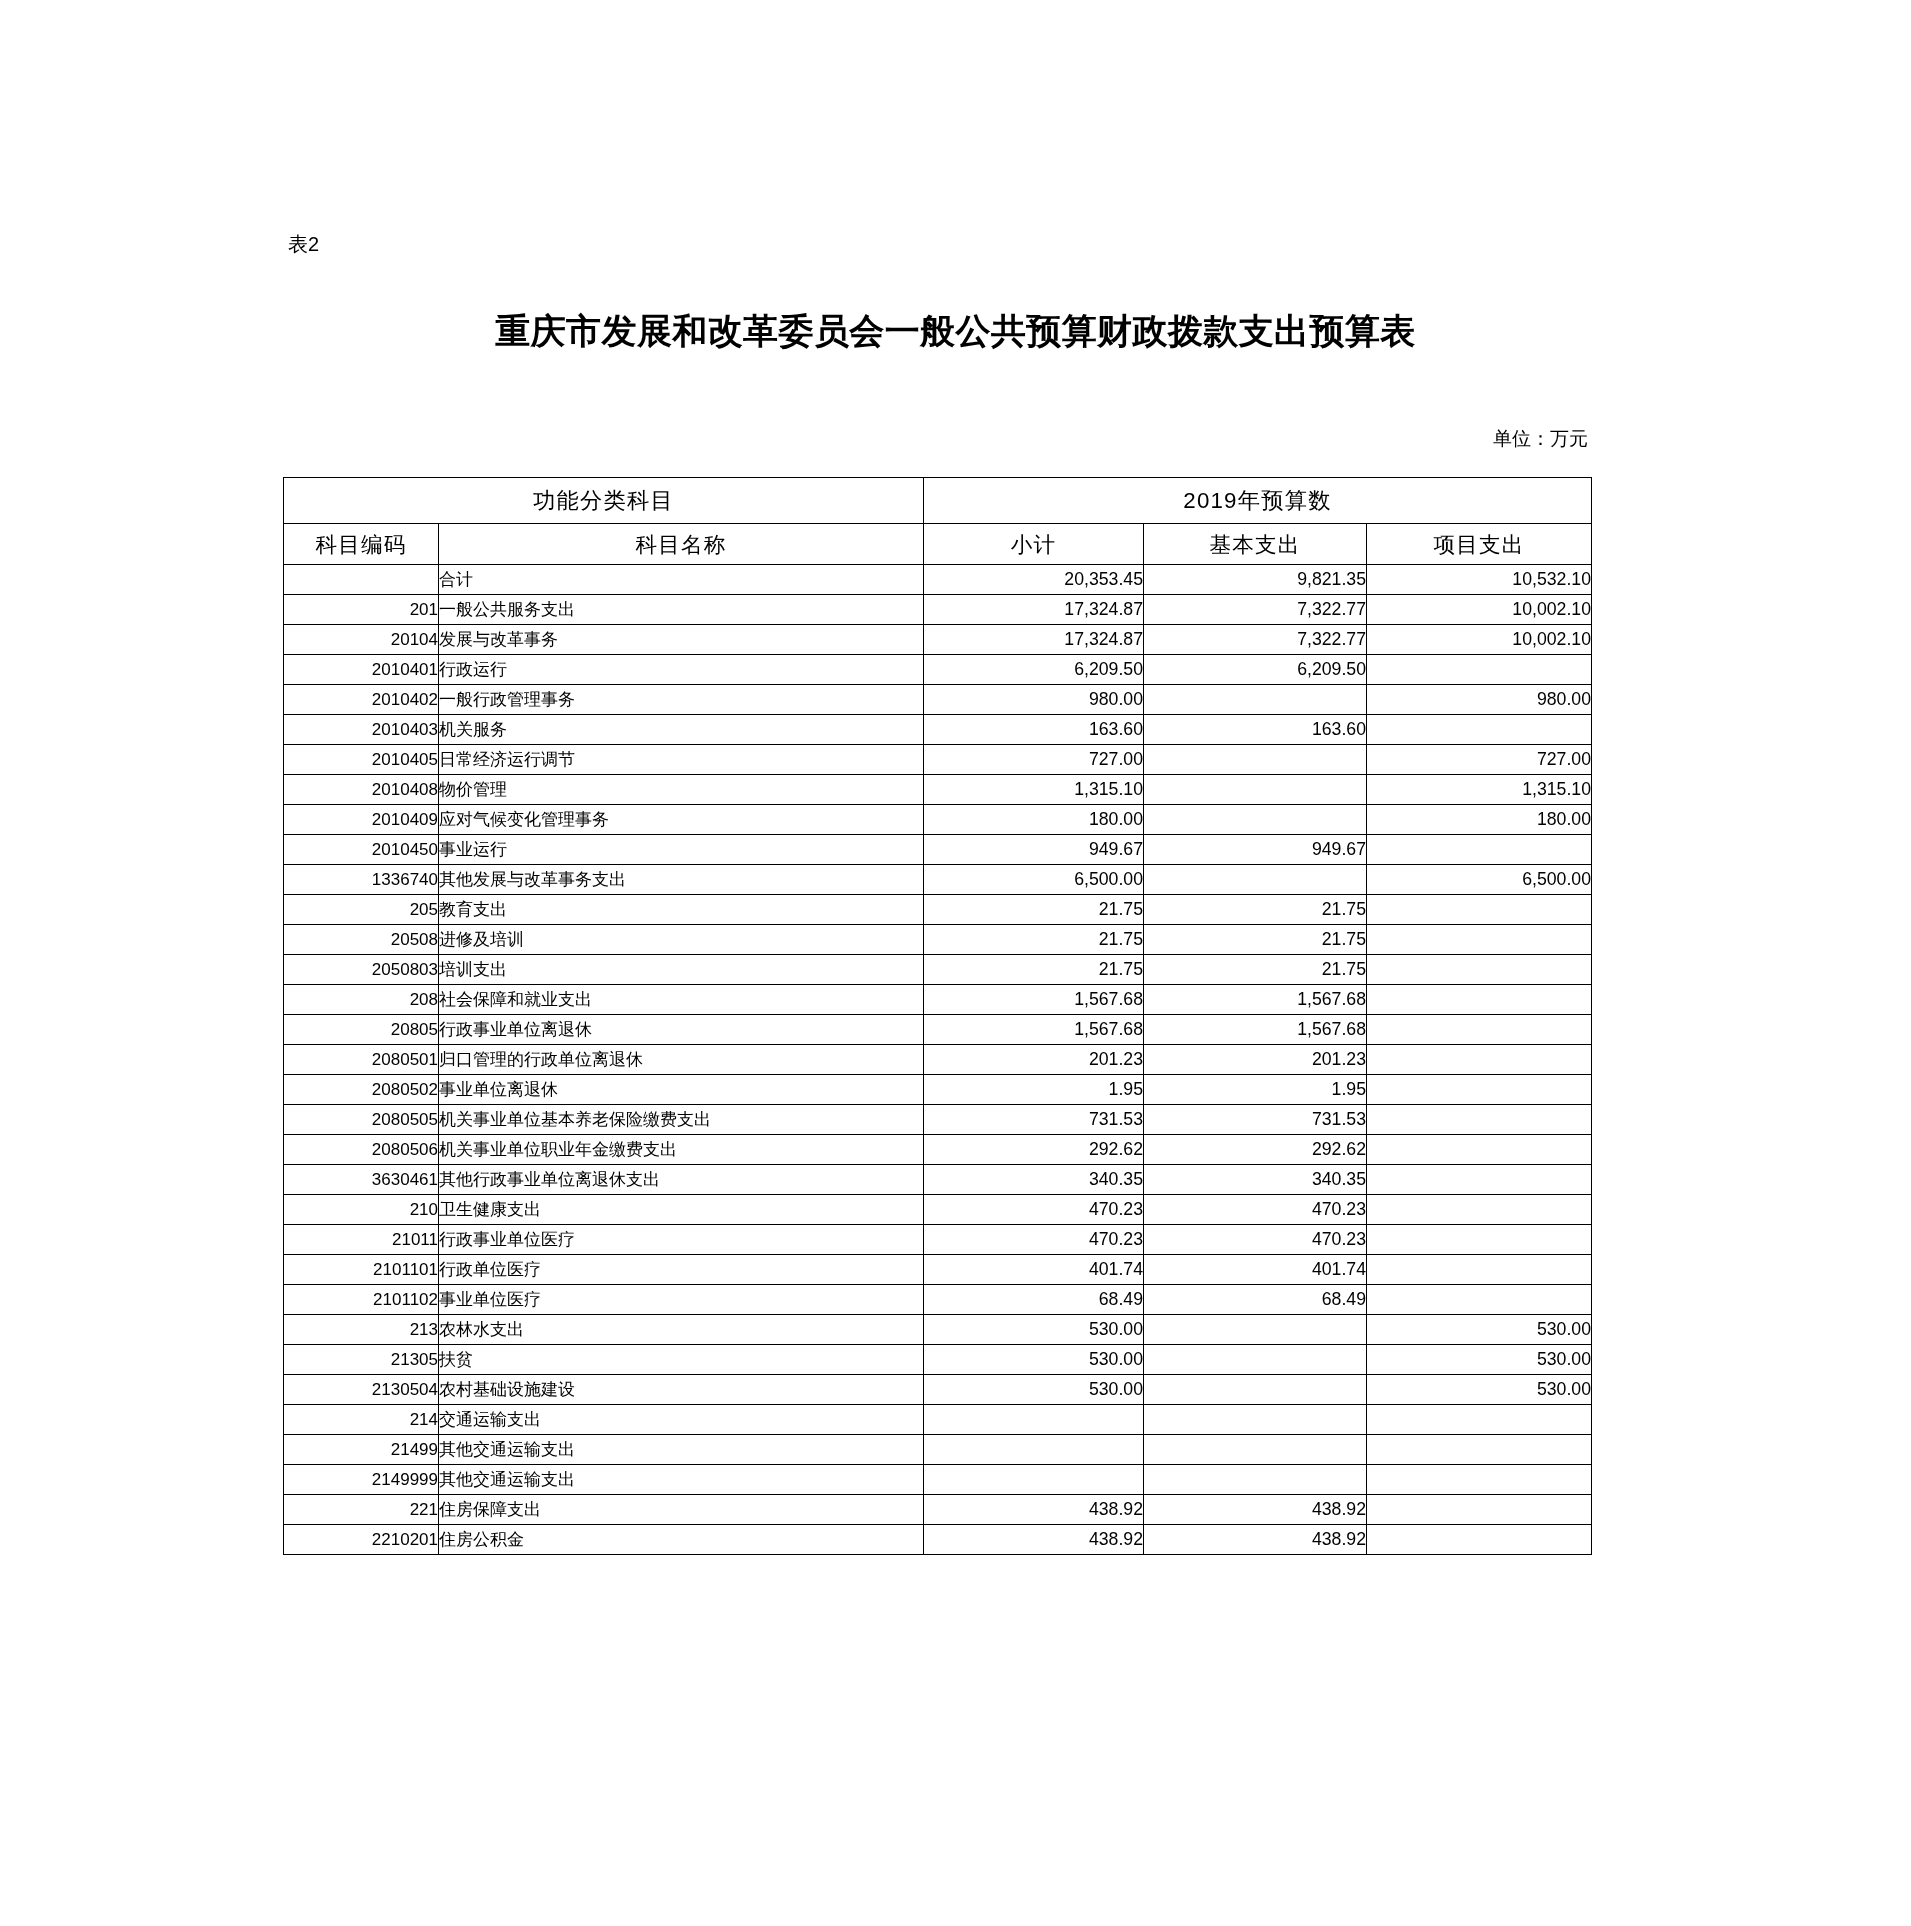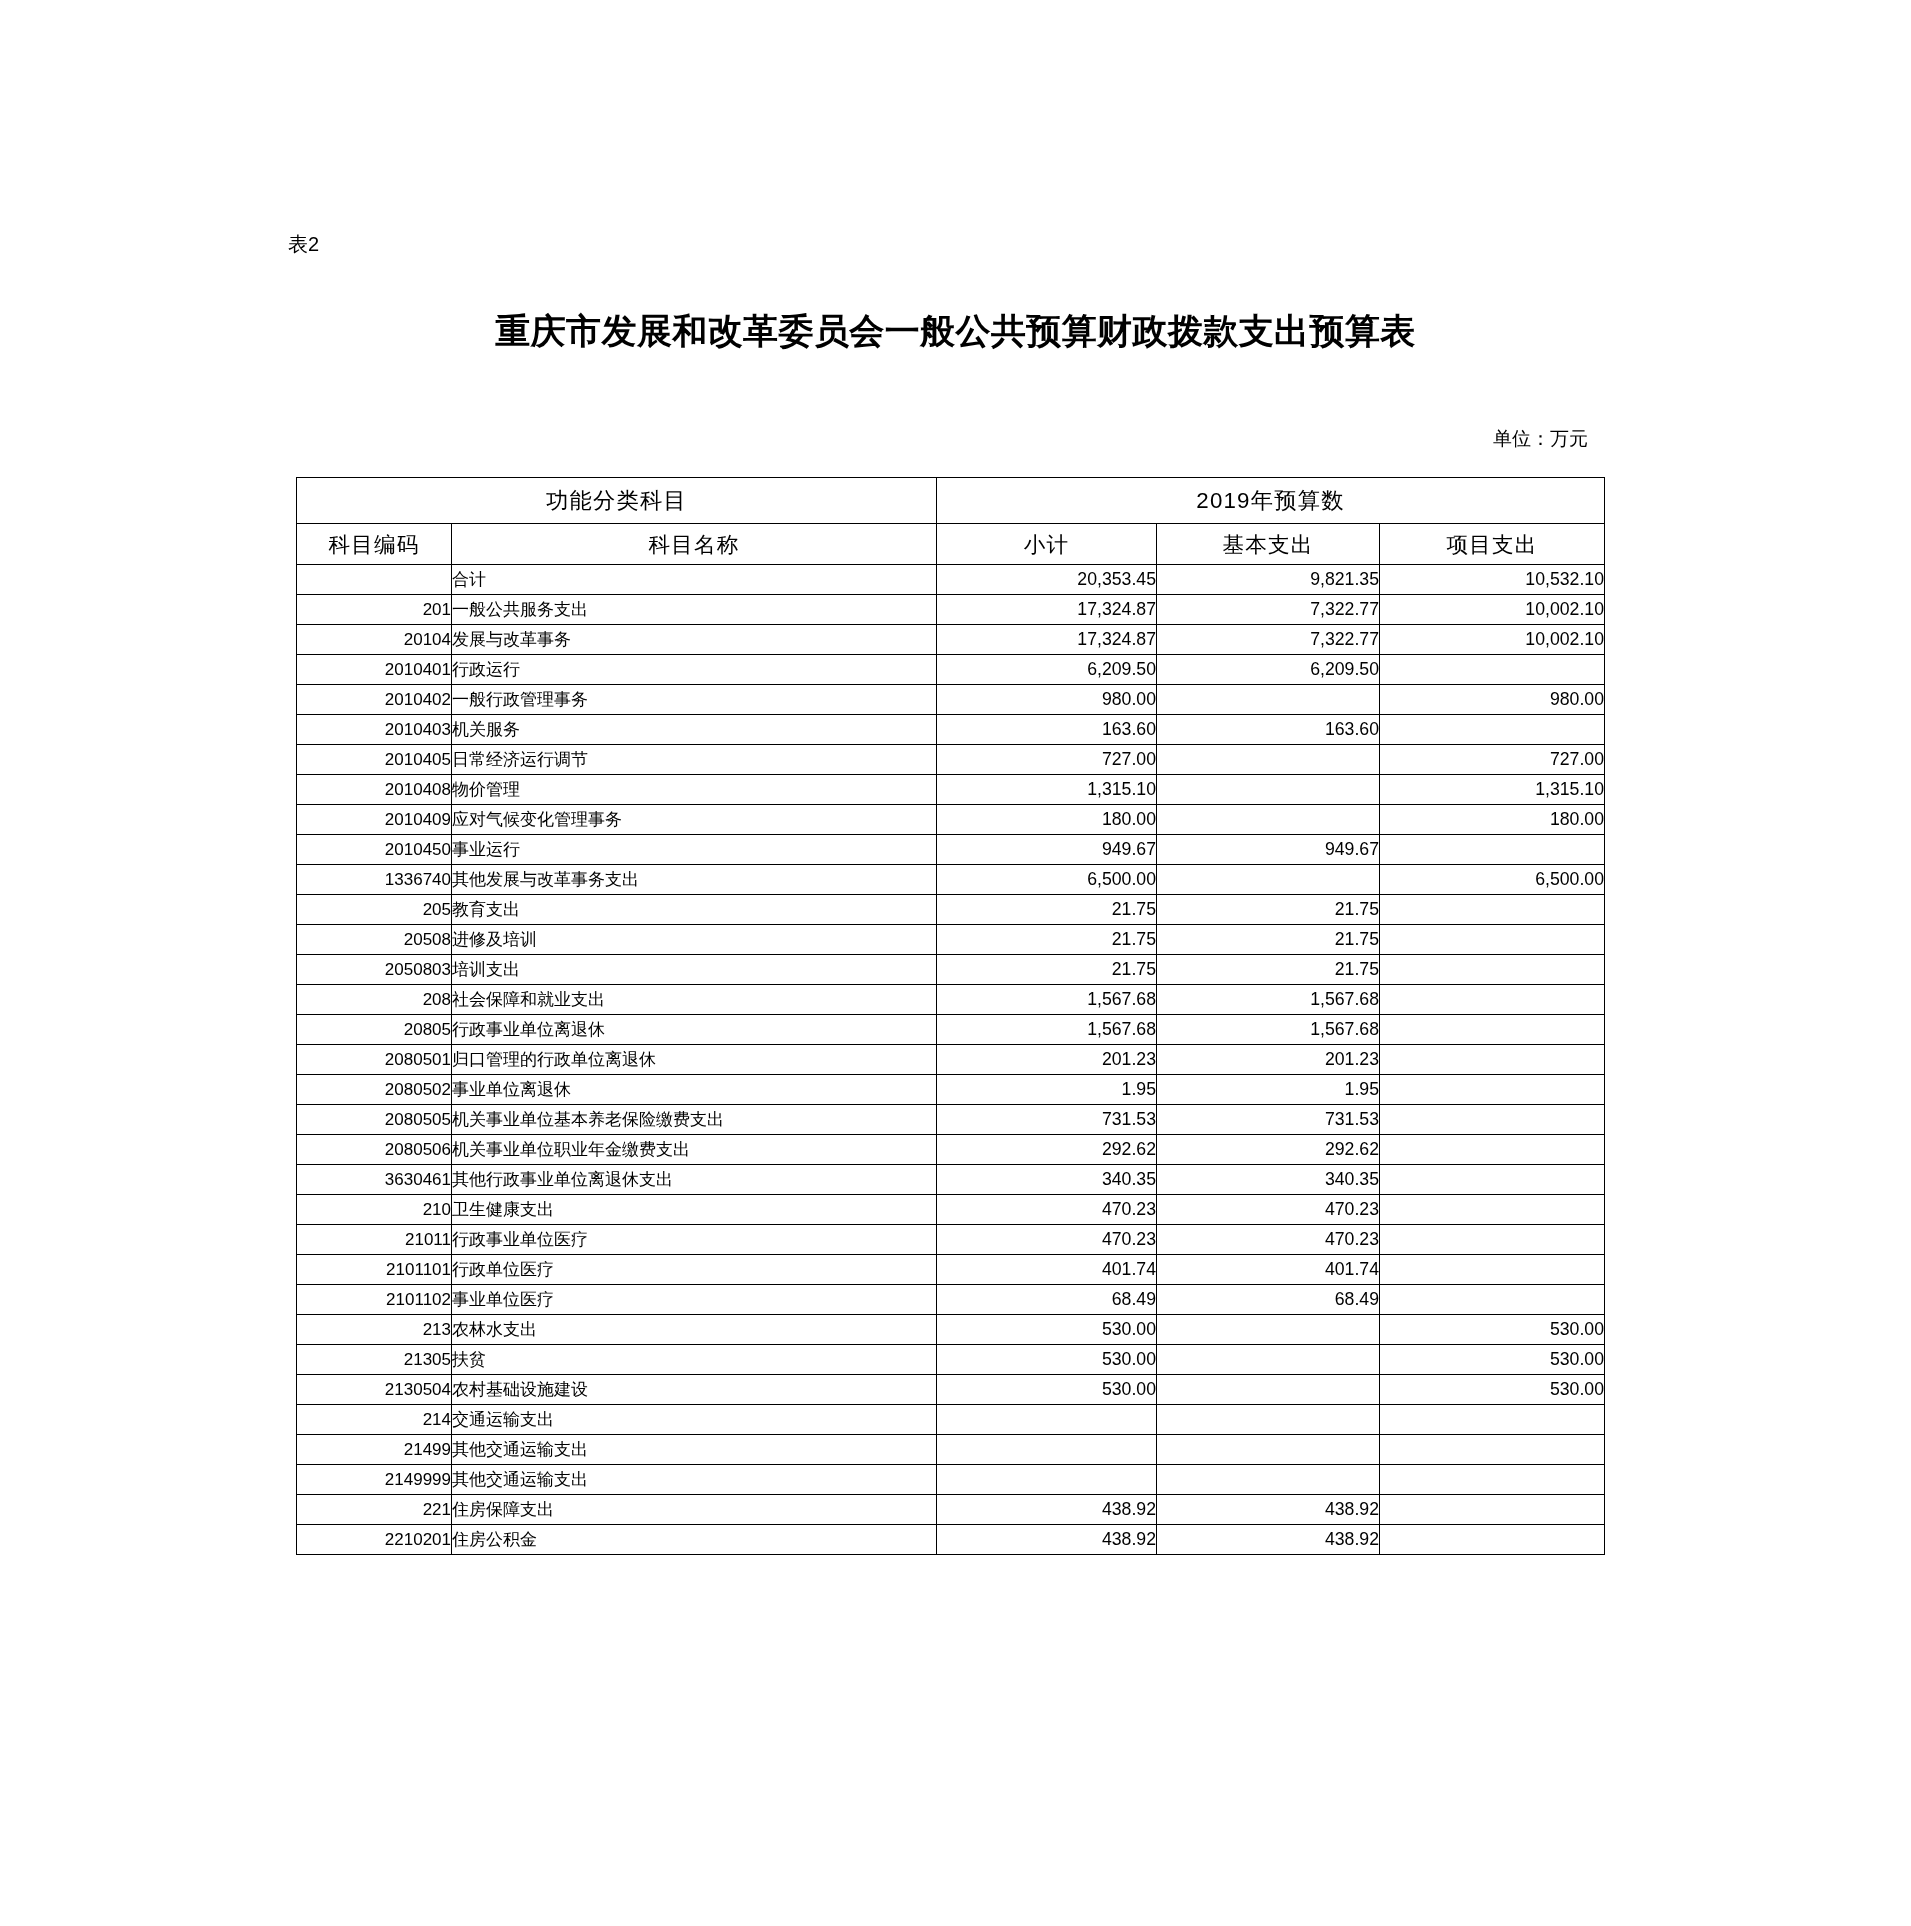"功能分类科目" .table-wrap { left: 296px -> 283px }
